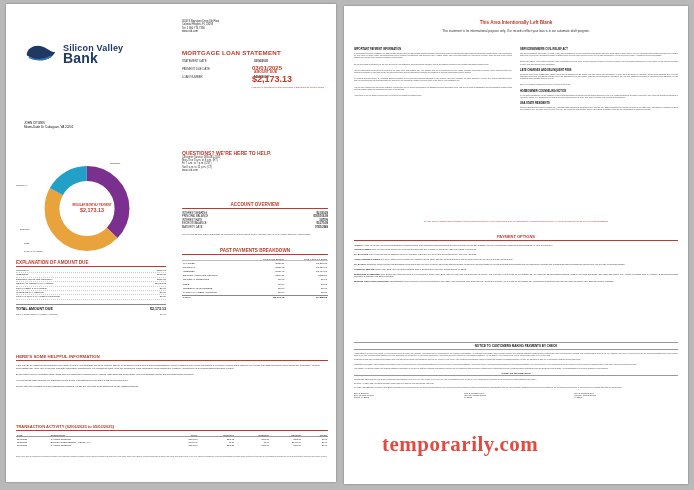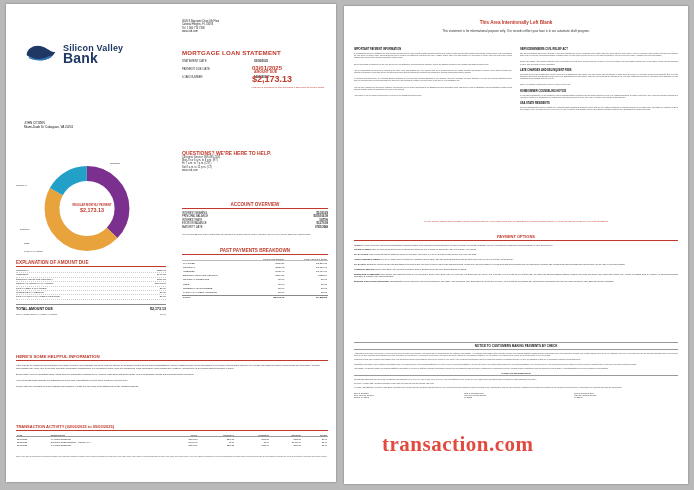"transaction.com" div.wm { text: transaction.com -> temporarily.com }
